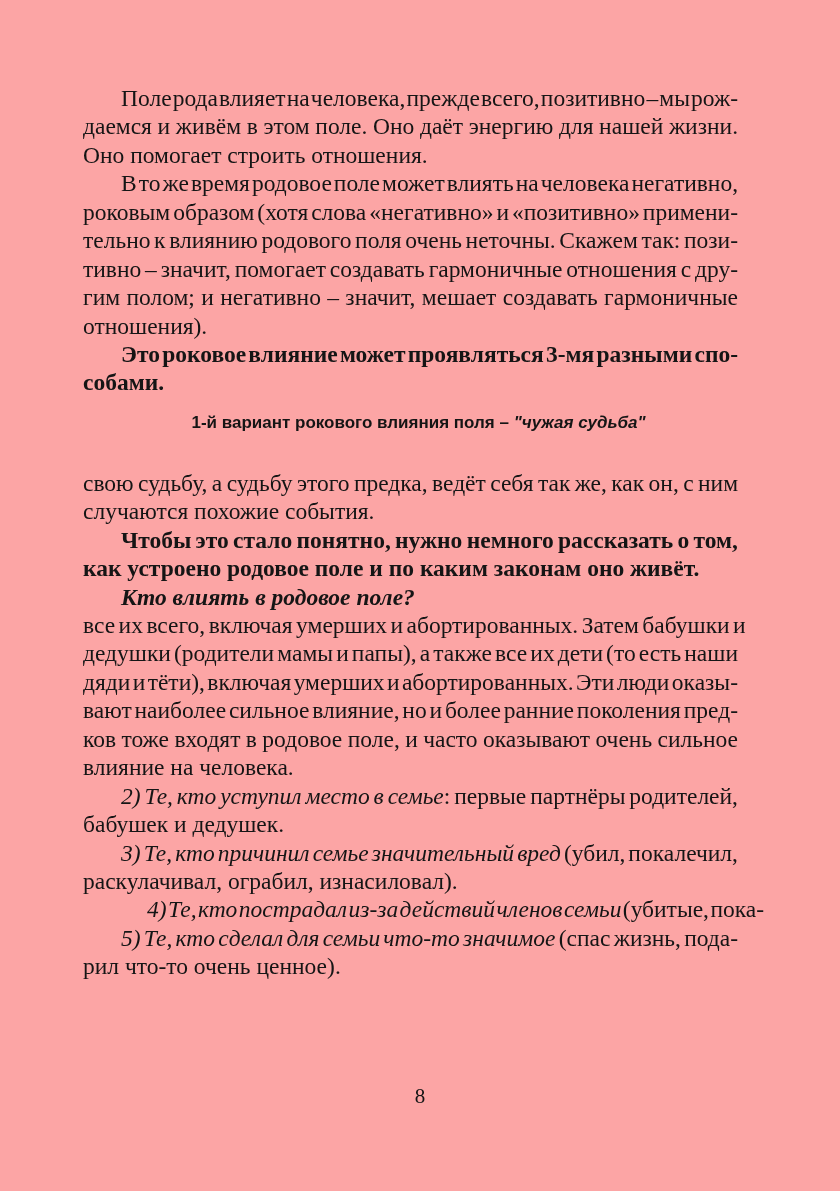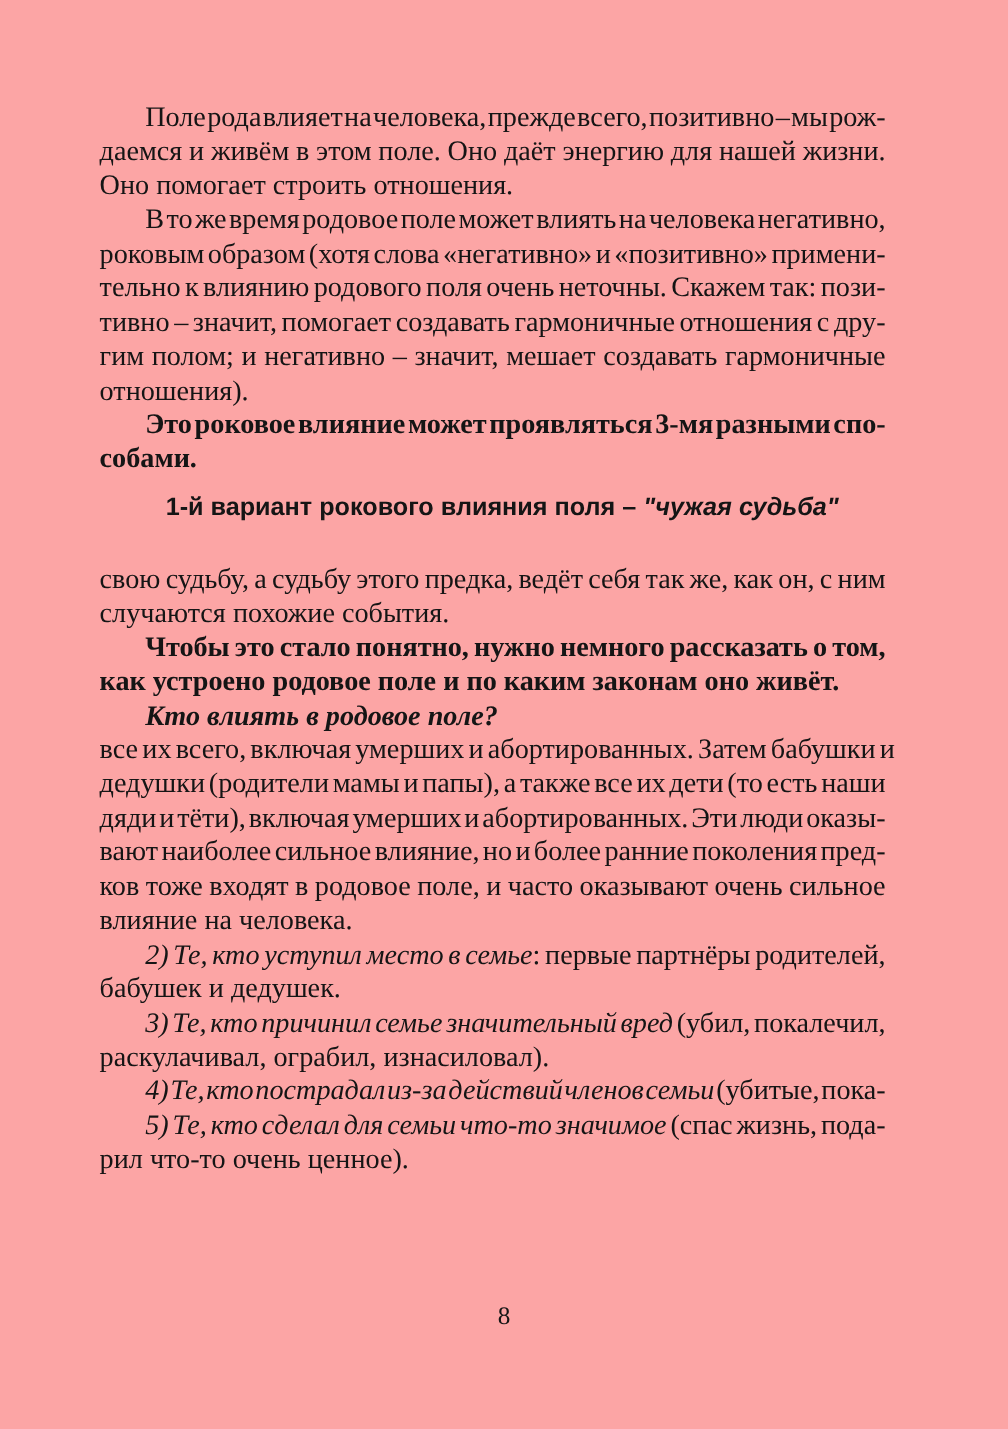"1-й вариант рокового влияния поля" .heading { font-size: 21px -> 17px }
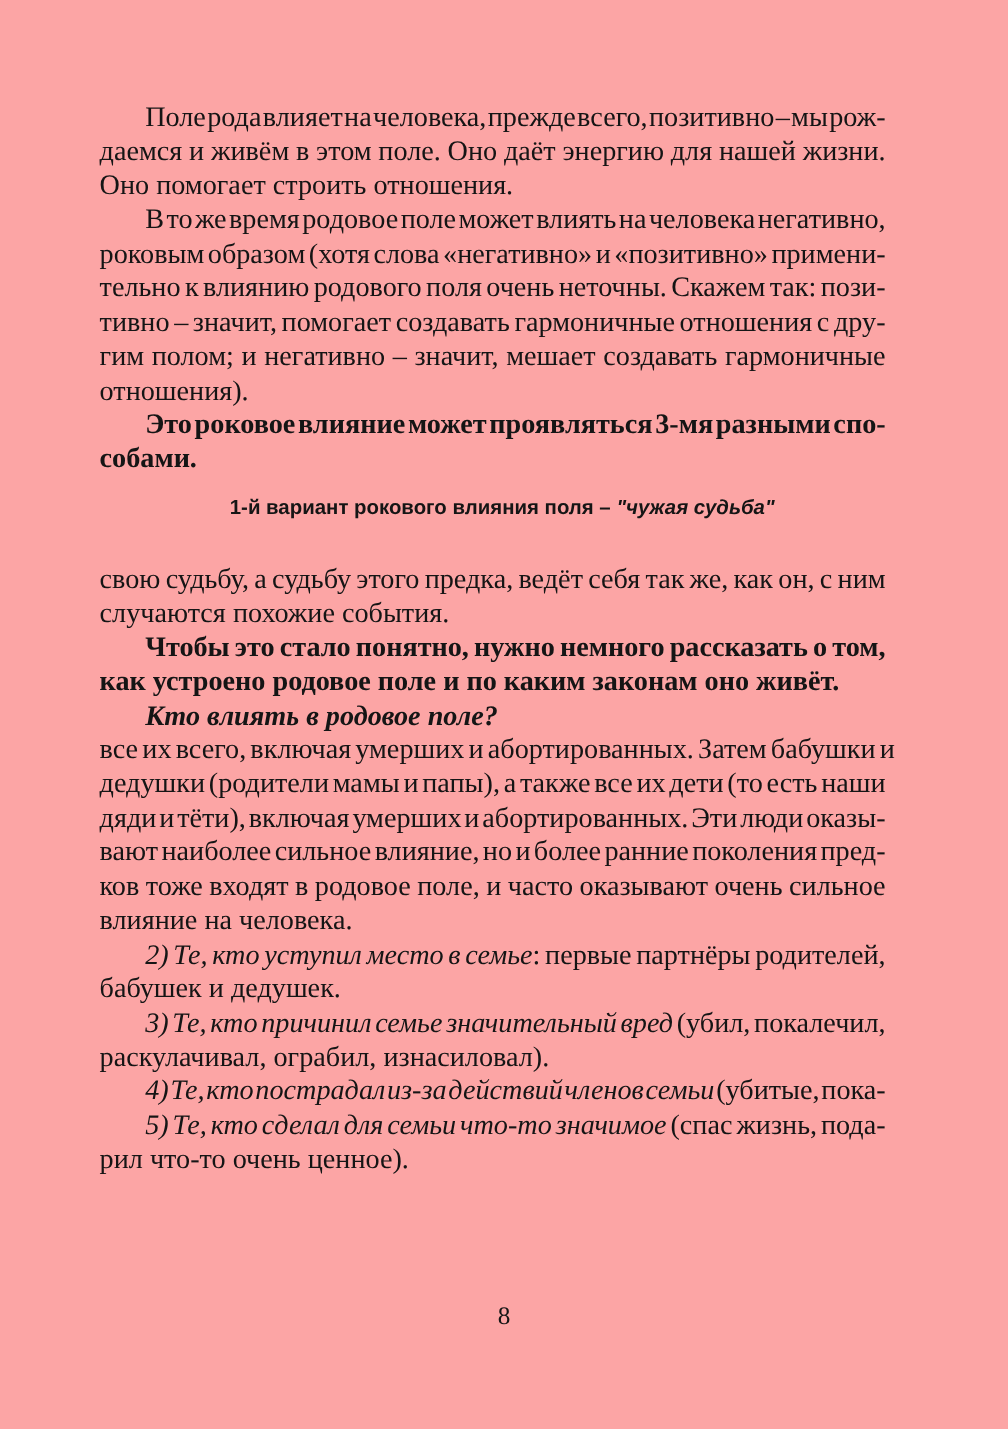"4) Те, кто пострадал из-за" span.runs { margin-left: none -> 26px }
